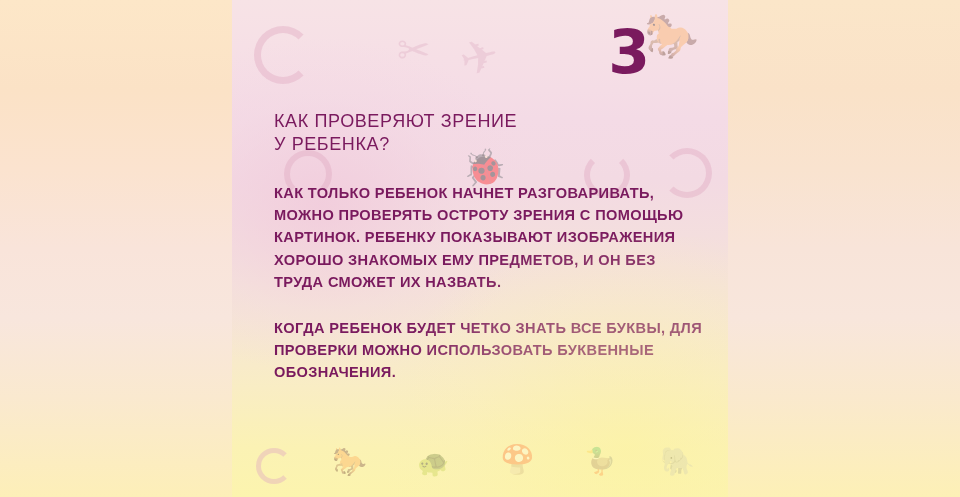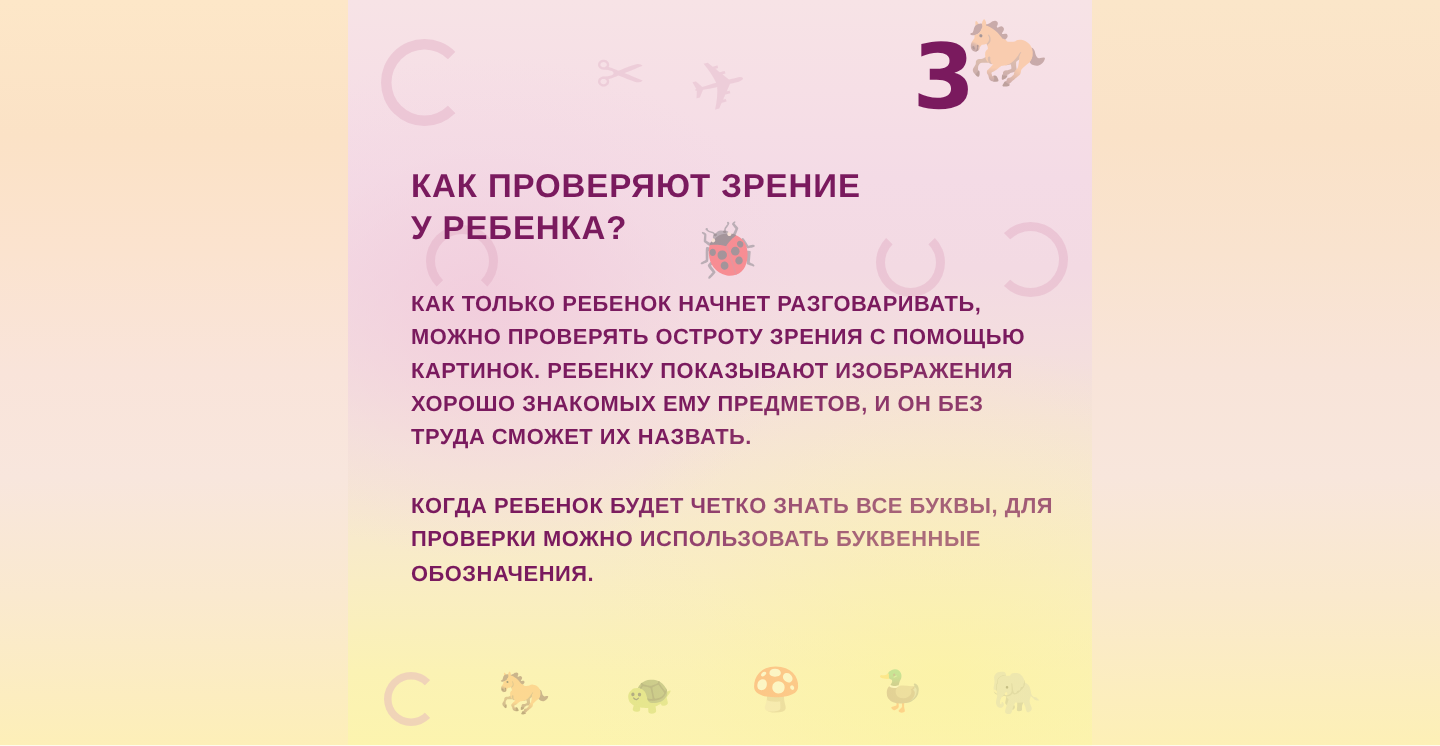"КАК ПРОВЕРЯЮТ ЗРЕНИЕ" h1 { font-size: 22px -> 18px; font-weight: bold -> normal }
